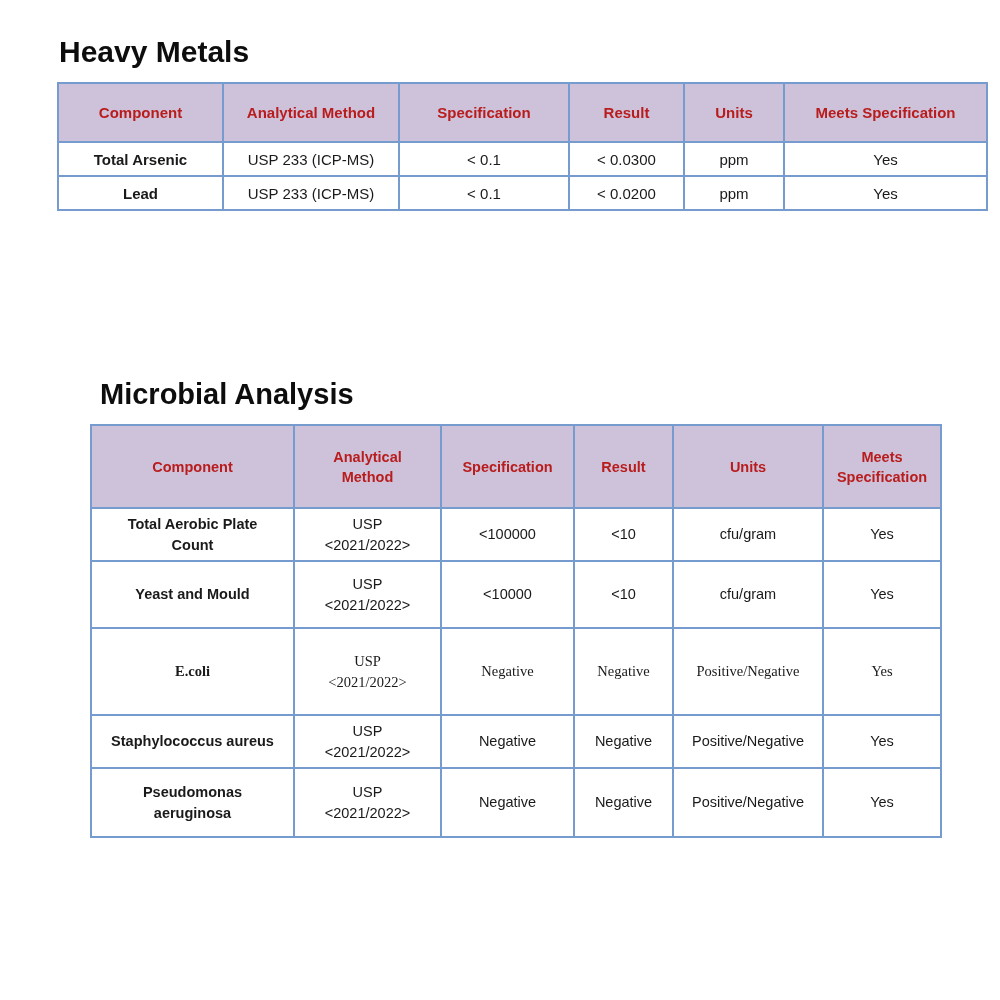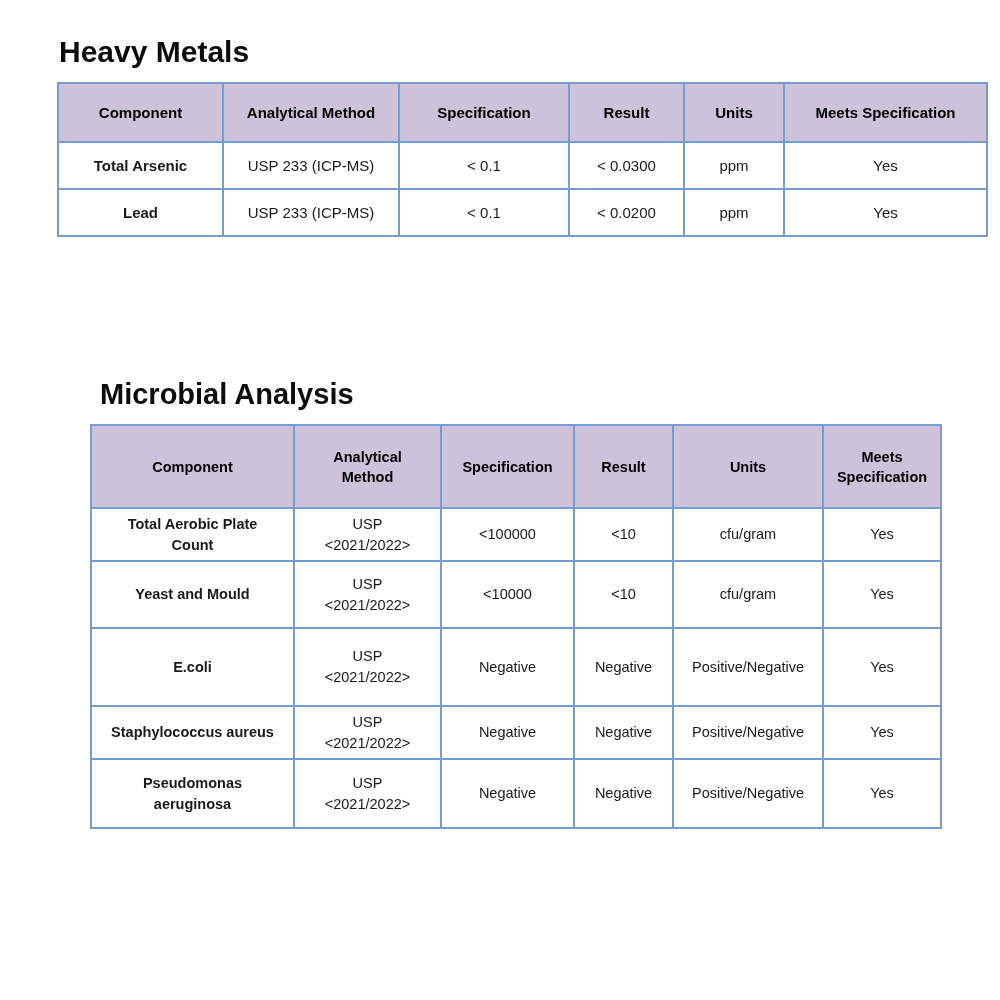"Component" table.coa th { color: #000000 -> #b91c1c }
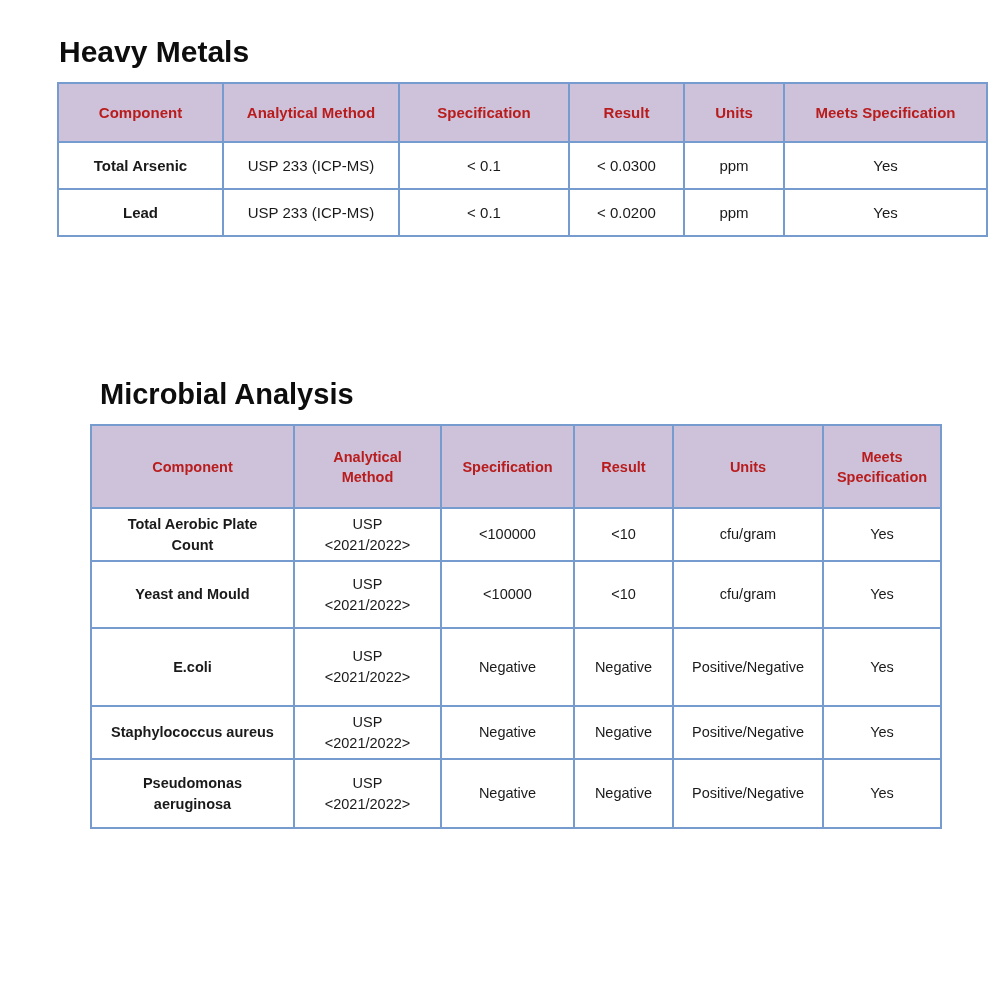"Total Arsenic" .h47 { height: 47px -> 34px }
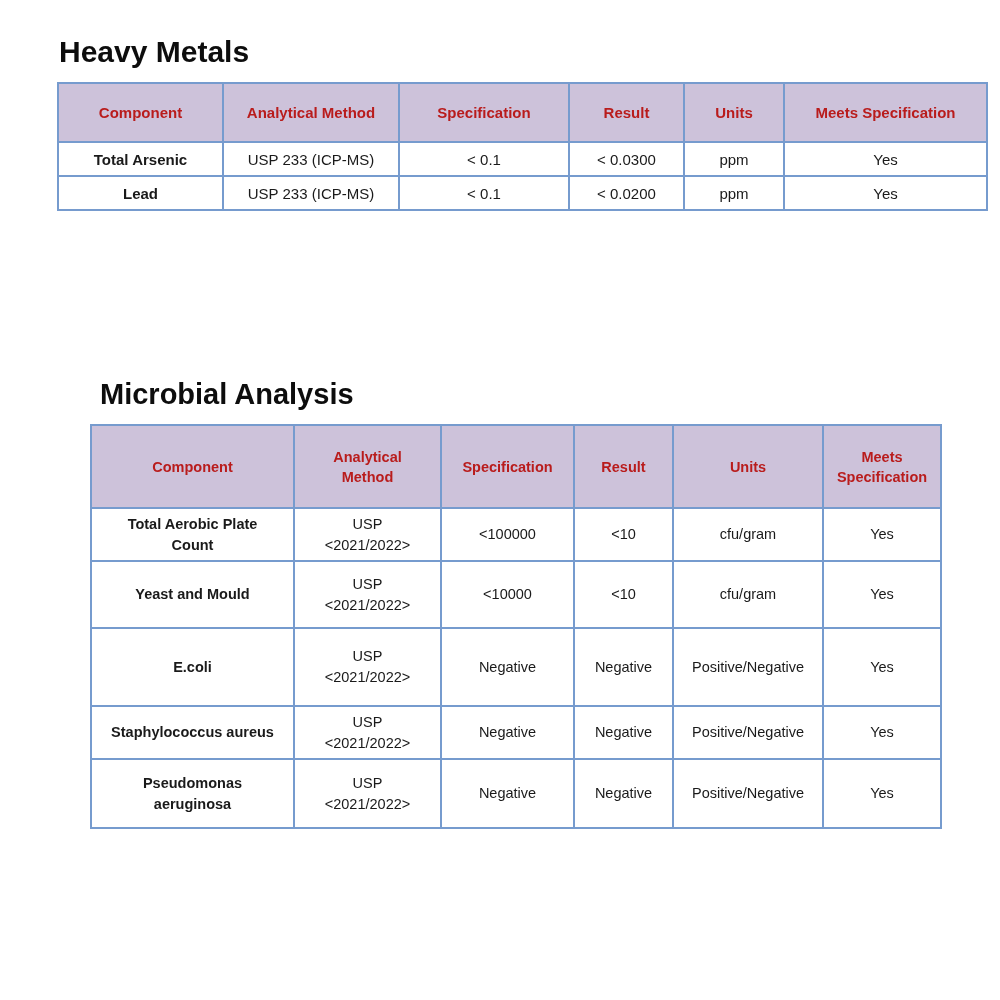"E.coli" .h73 { font-family: none -> Liberation Serif, serif; height: 78px -> 87px }
